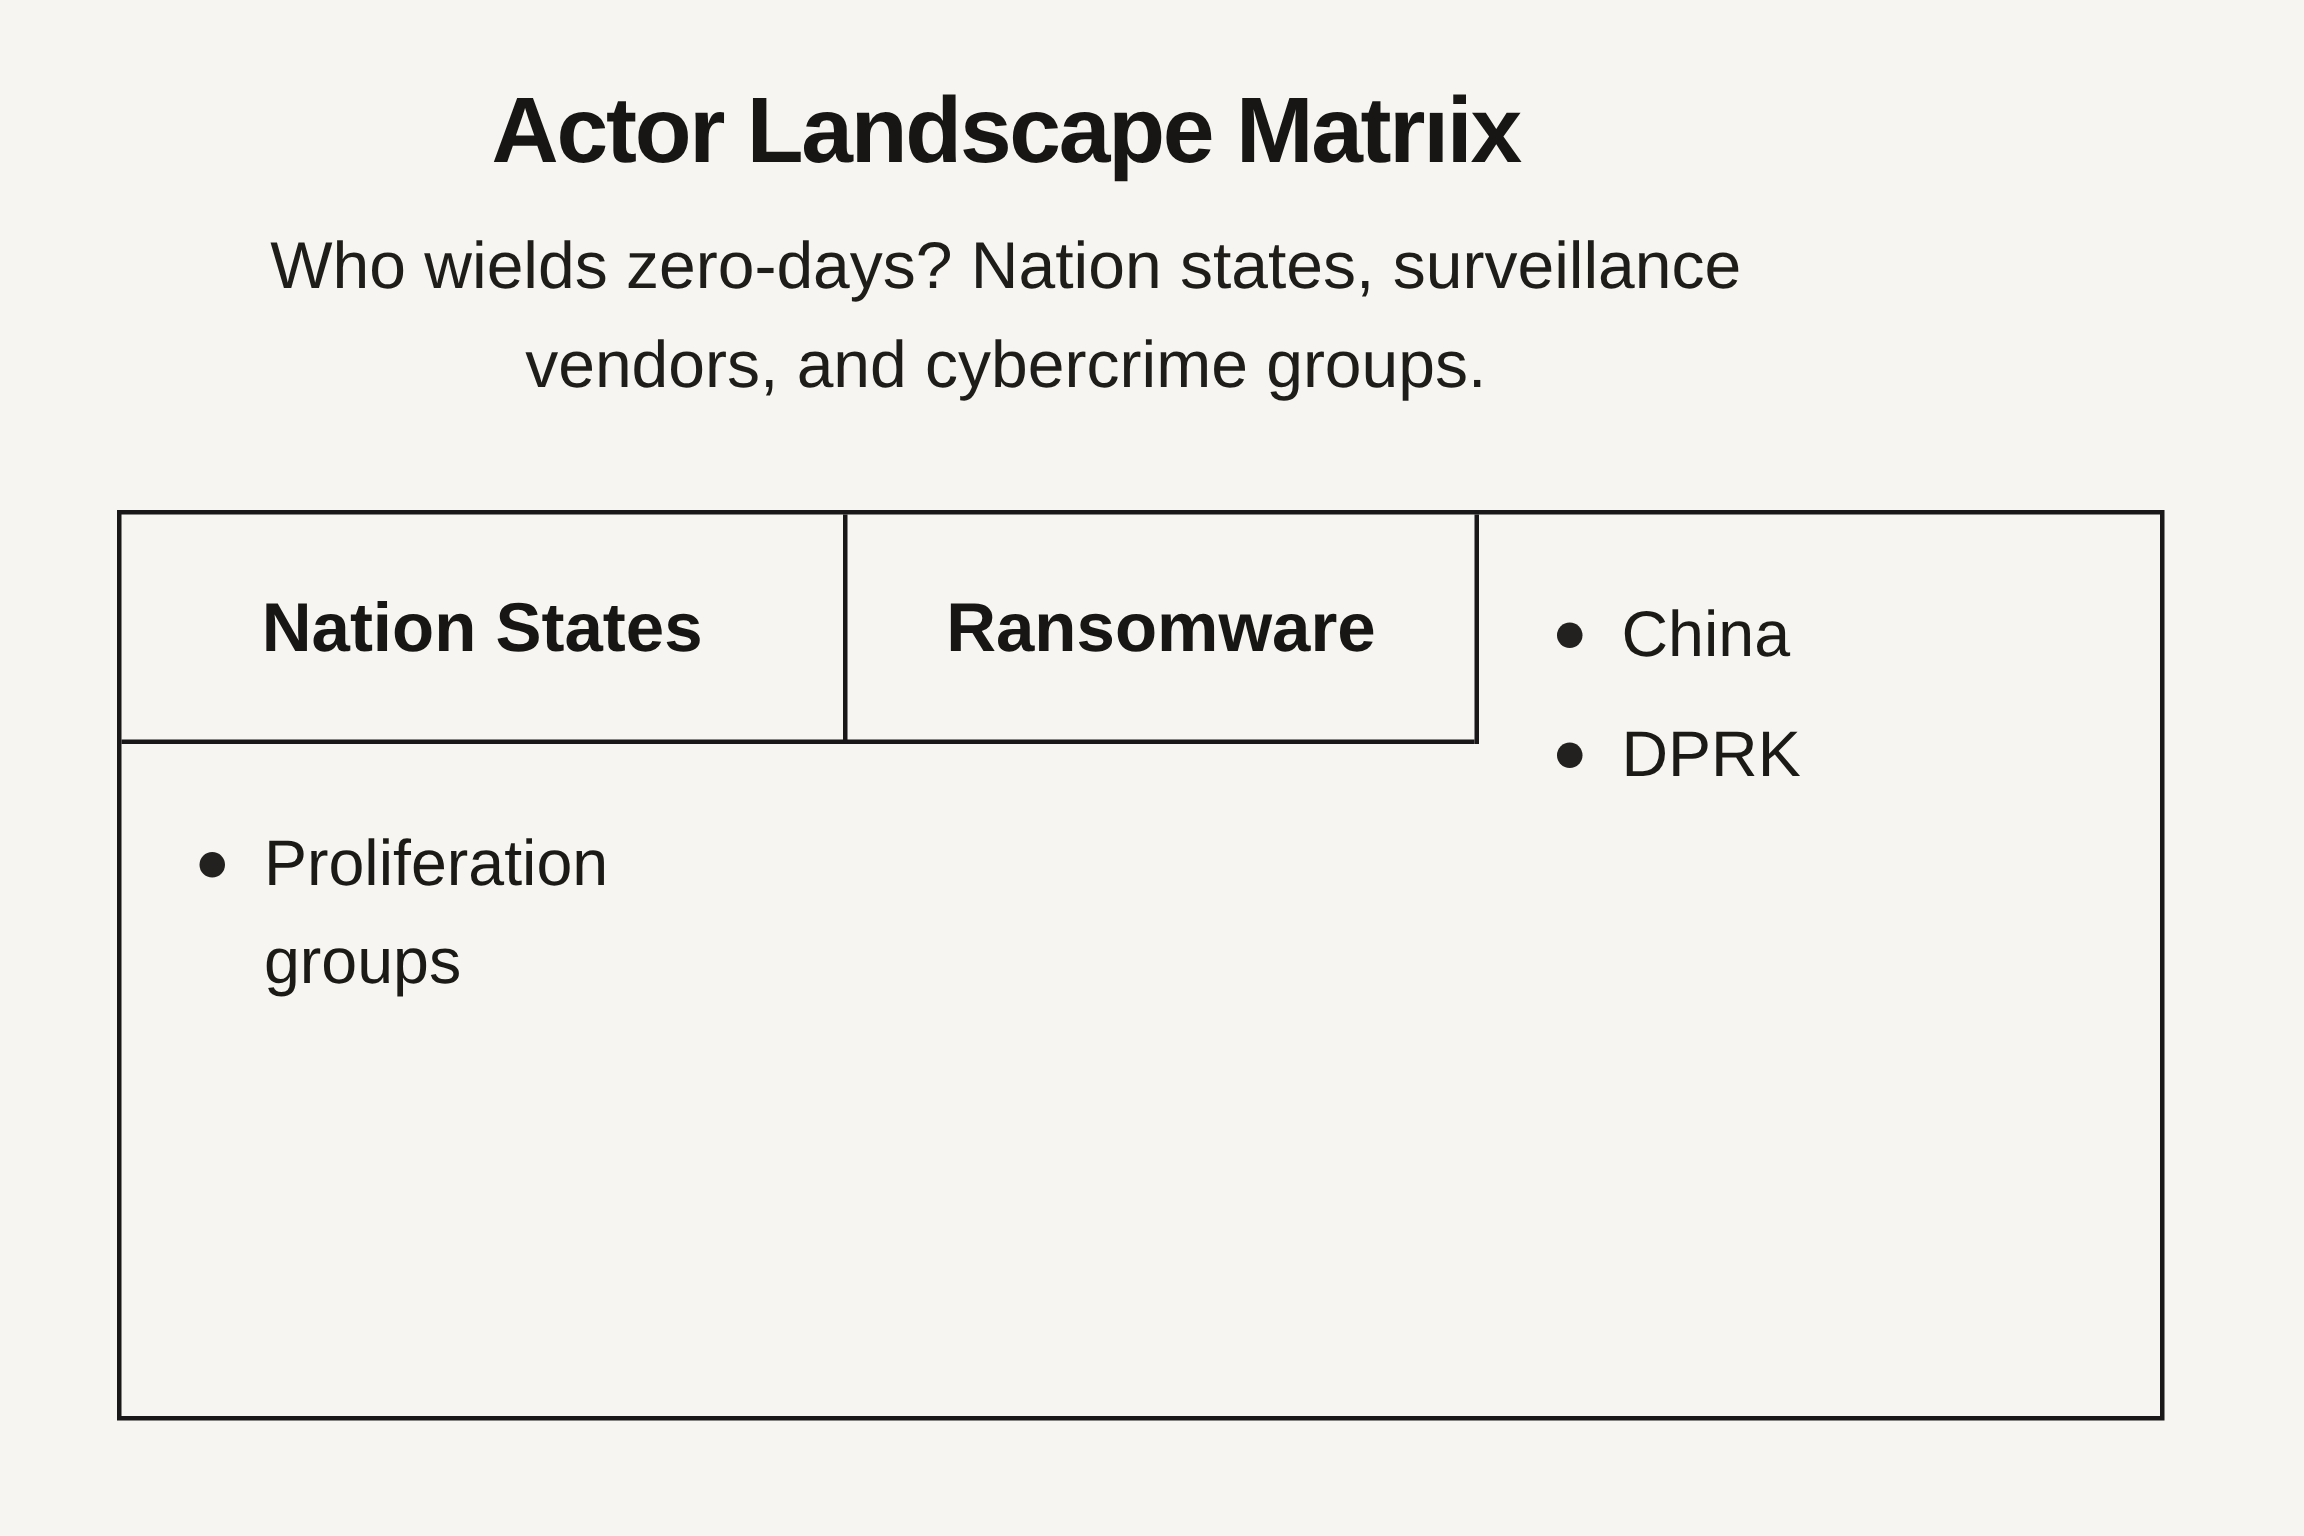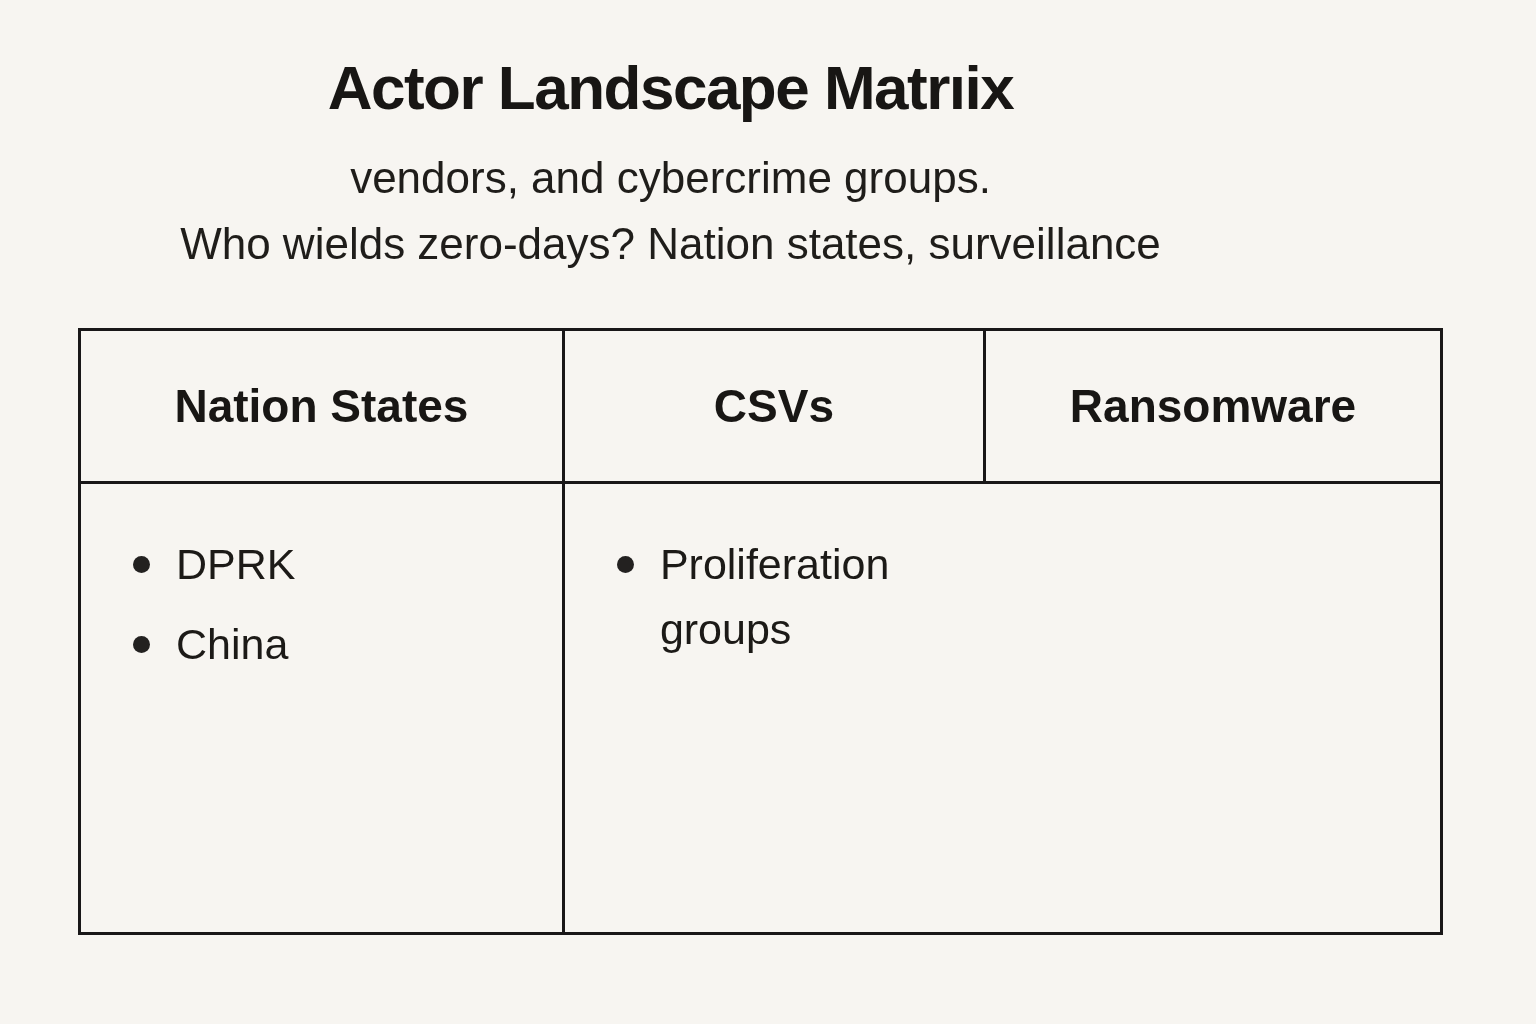"vendors, and cybercrime groups." div { order: before "Who wields zero-days? Nation states," -> after "Who wields zero-days? Nation states," }
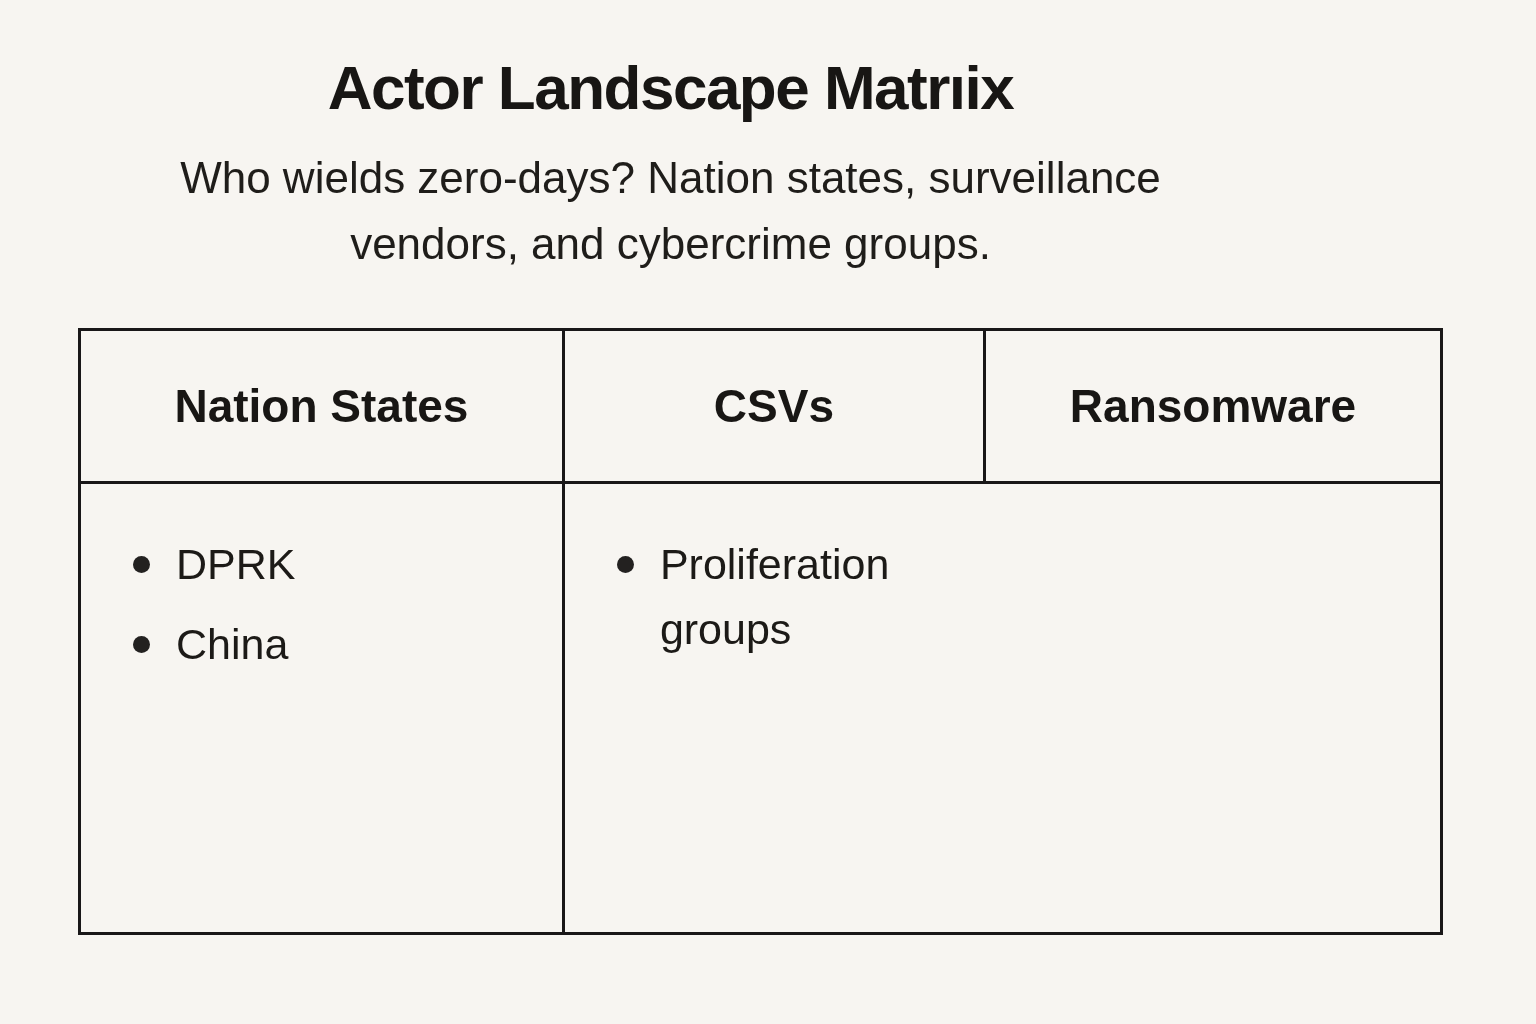"Nation States" .matrix-table { top: 328px -> 340px }
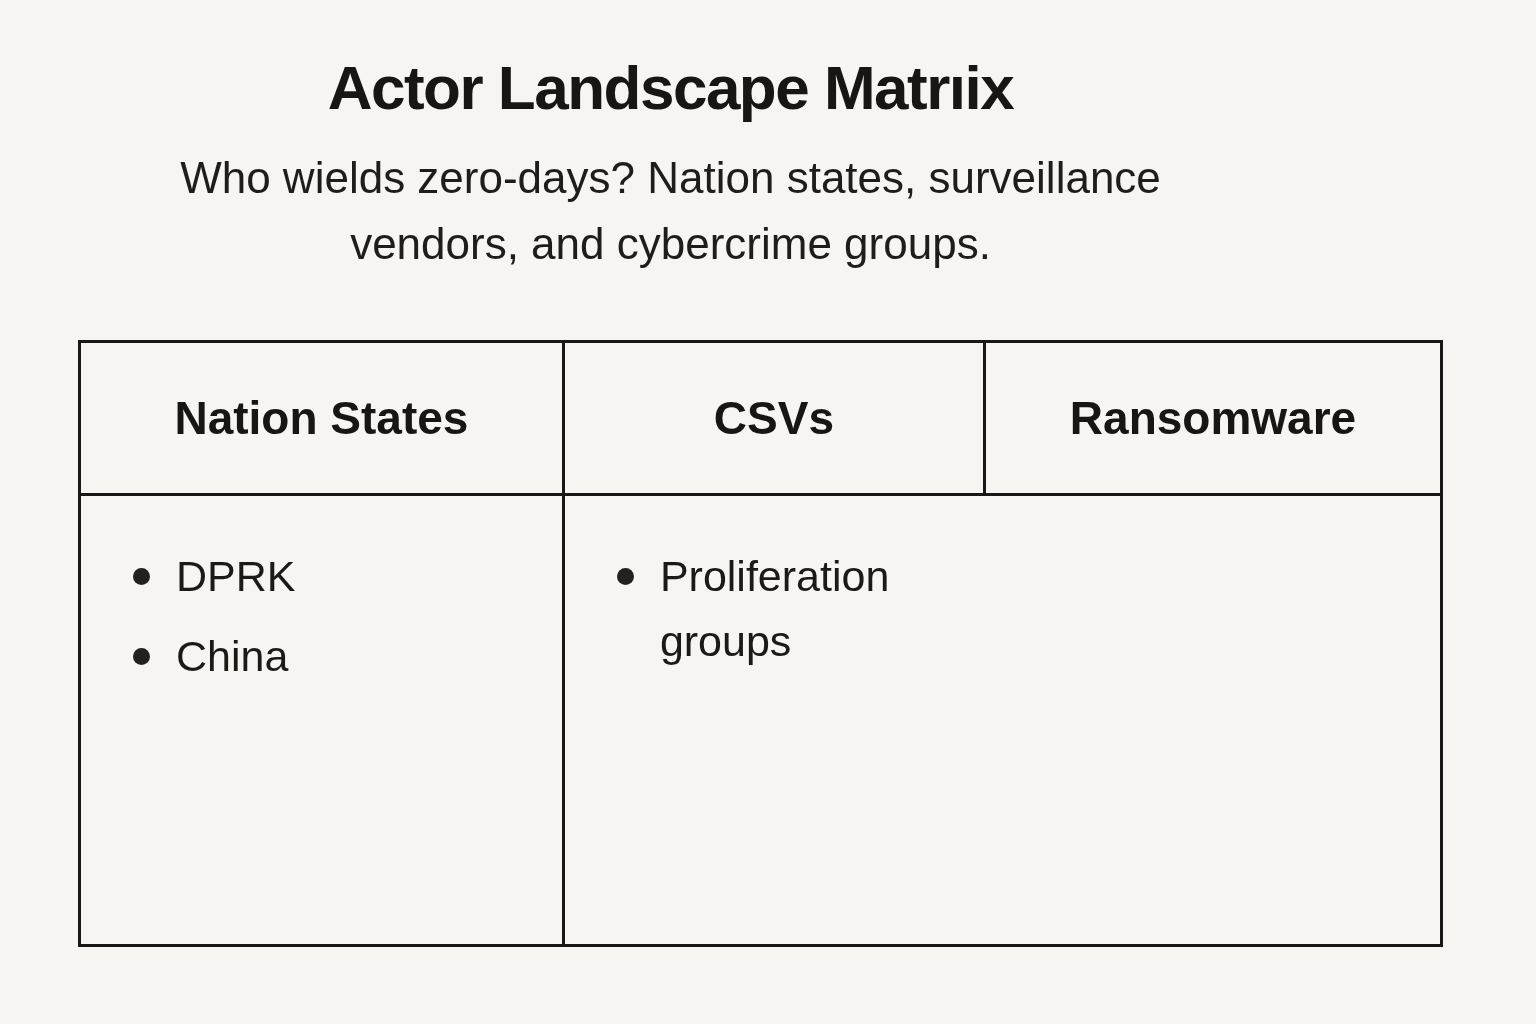"CSVs" div.header-cell { html: <div>CSVs</div> -> none }
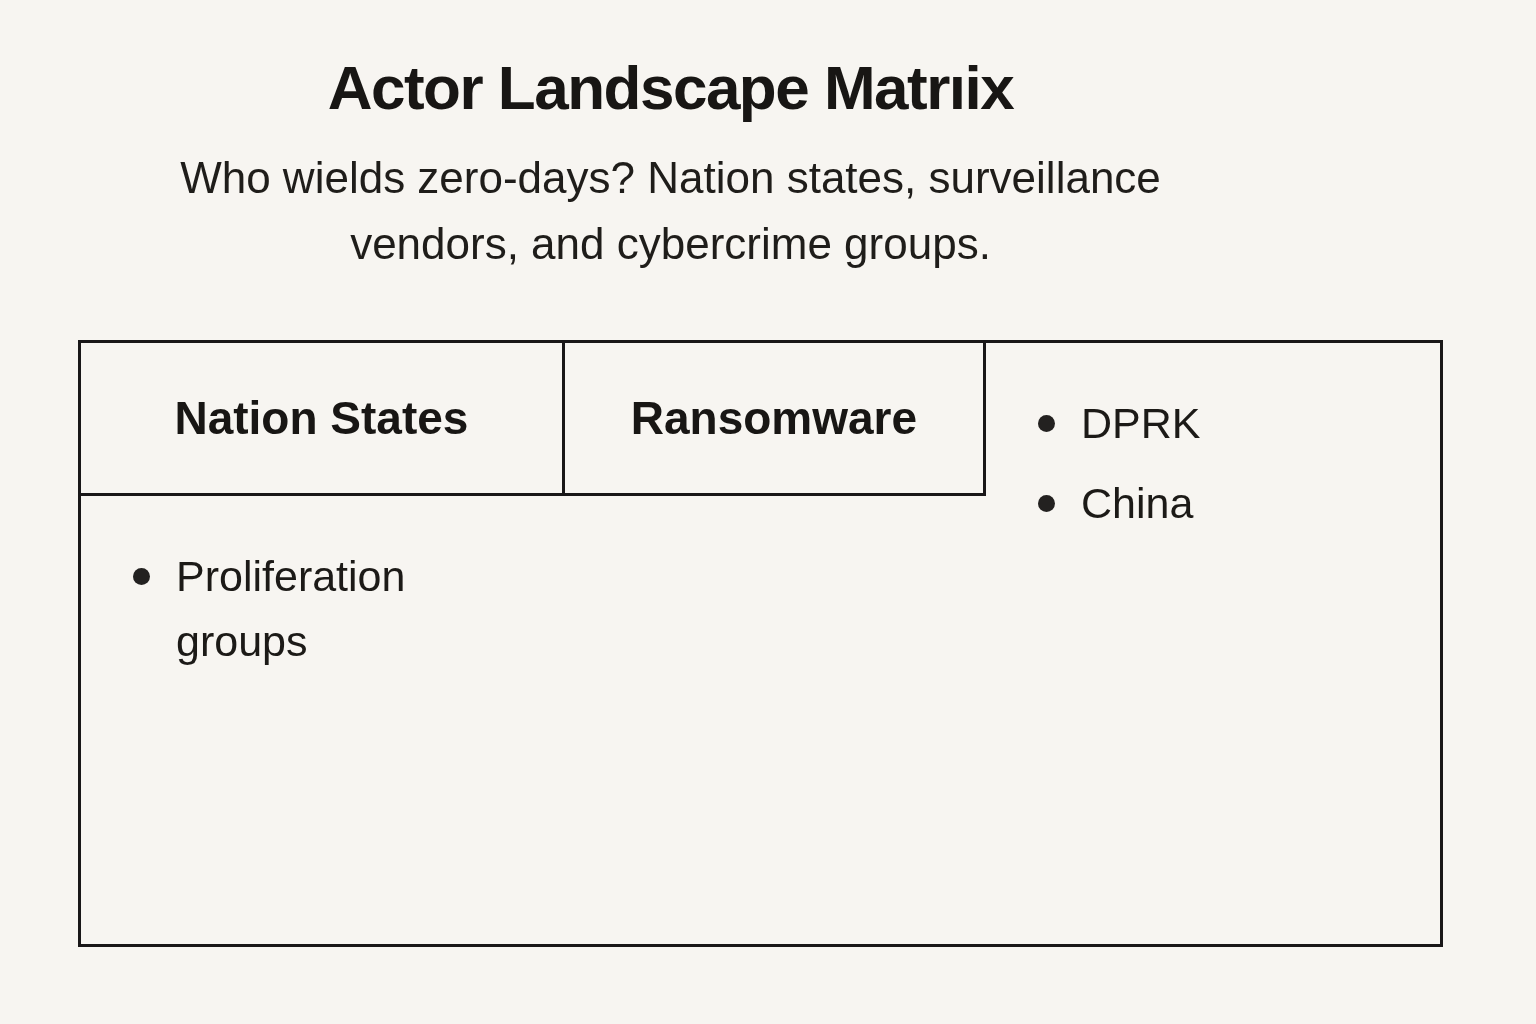"DPRK" li.bullet-item { order: before "China" -> after "China" }
